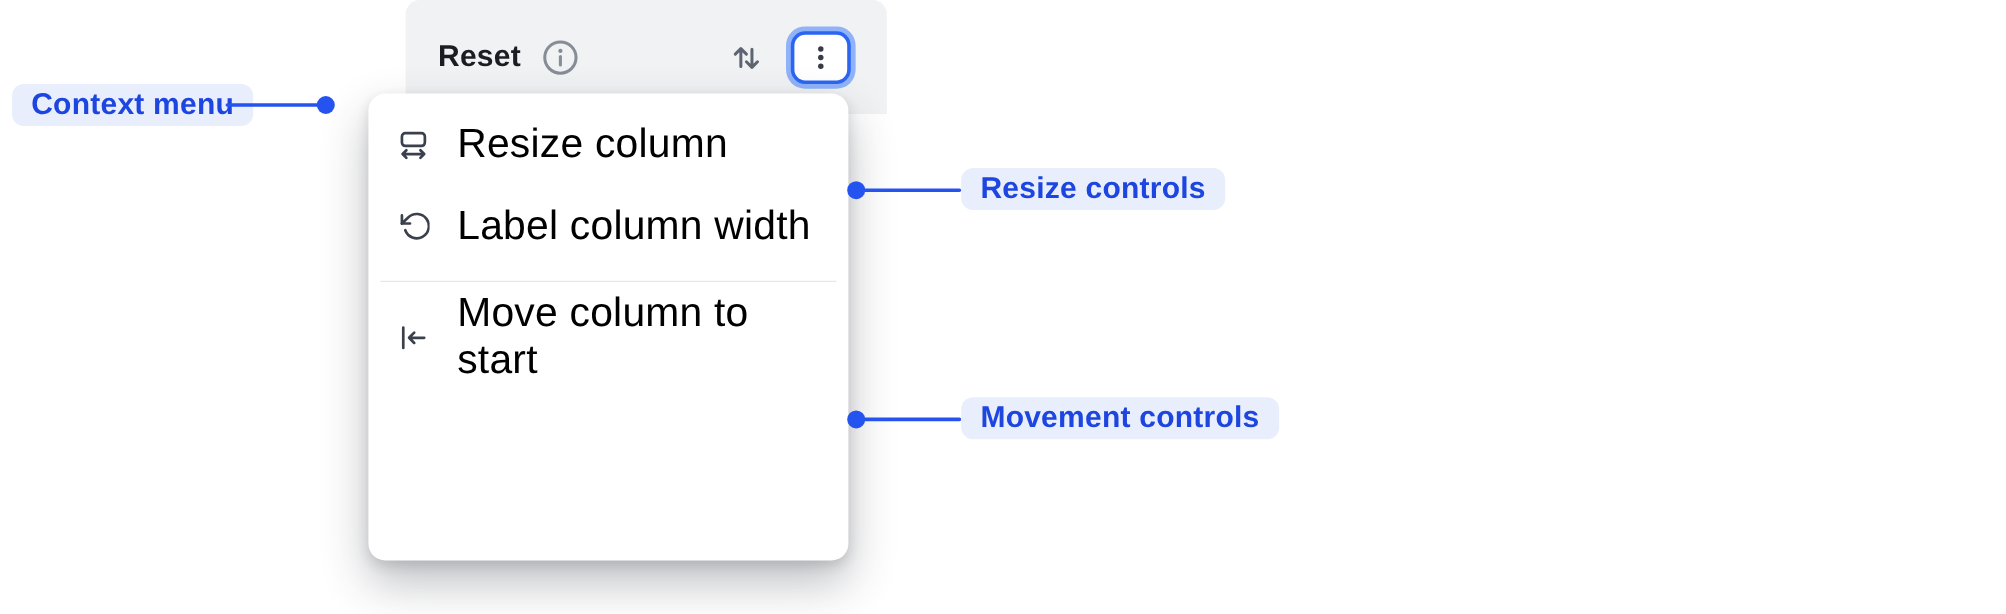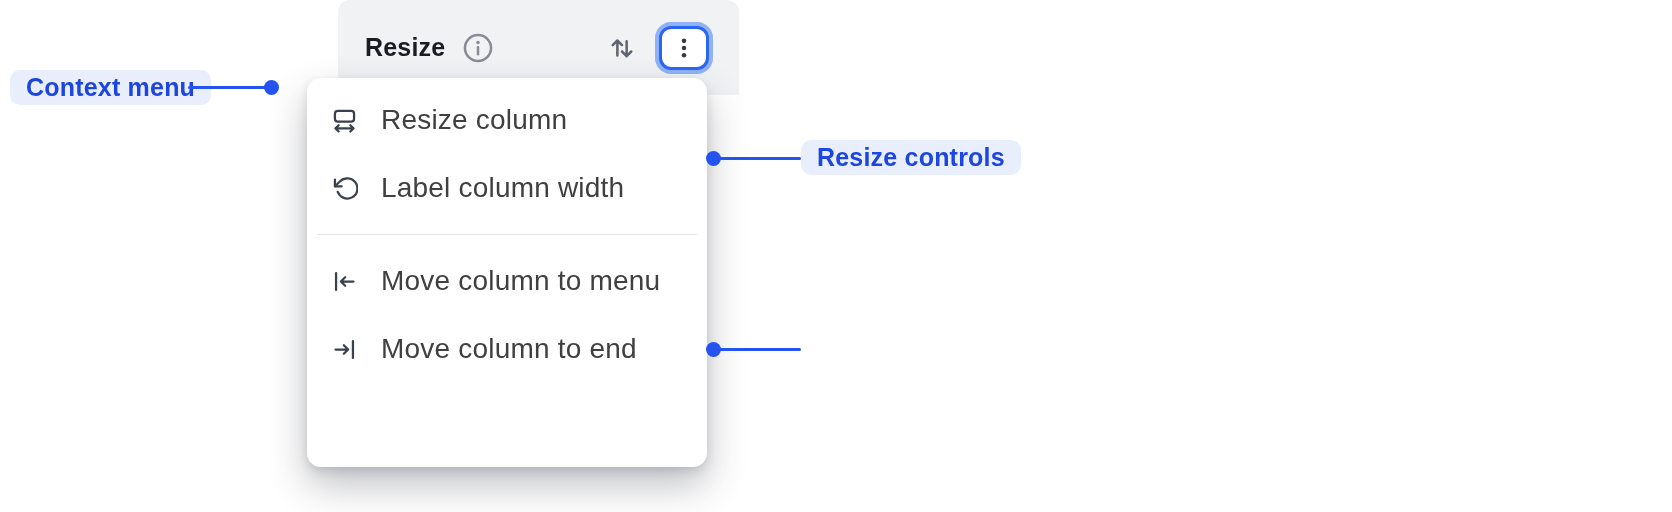"Resize" span.label { text: Resize -> Reset }
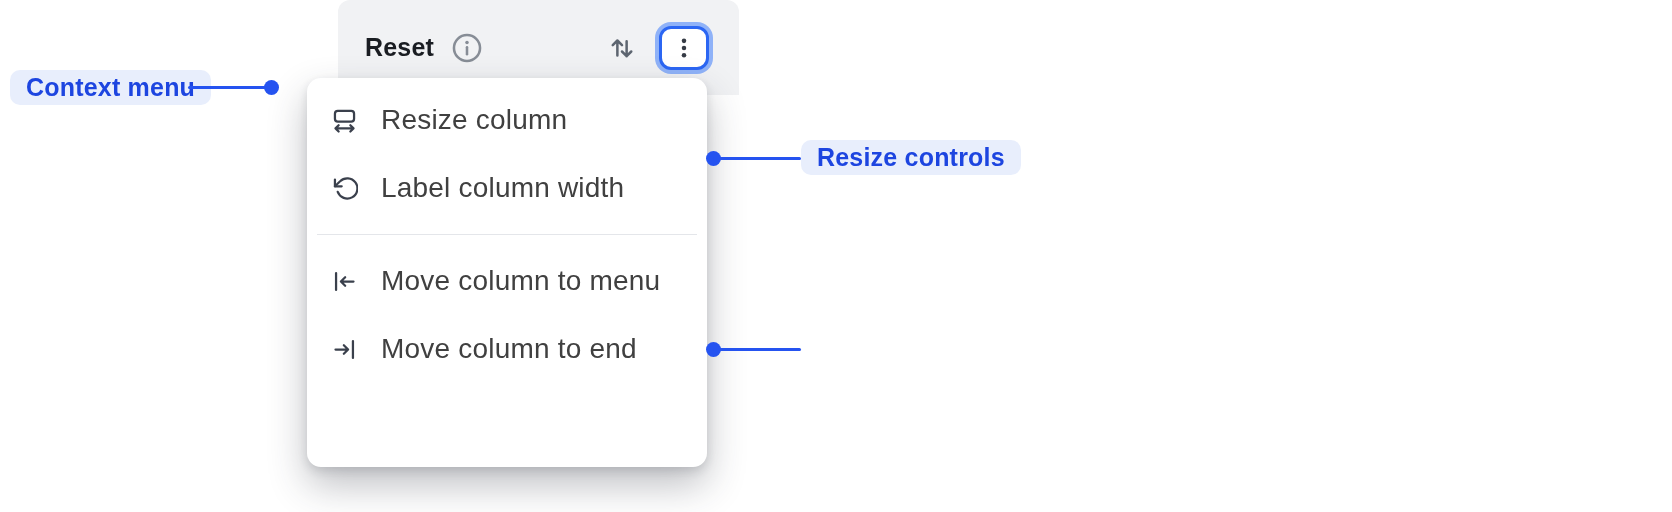"Resize column" .menu-item .mi-label { color: #404040 -> #000000; font-size: 28px -> 34px }
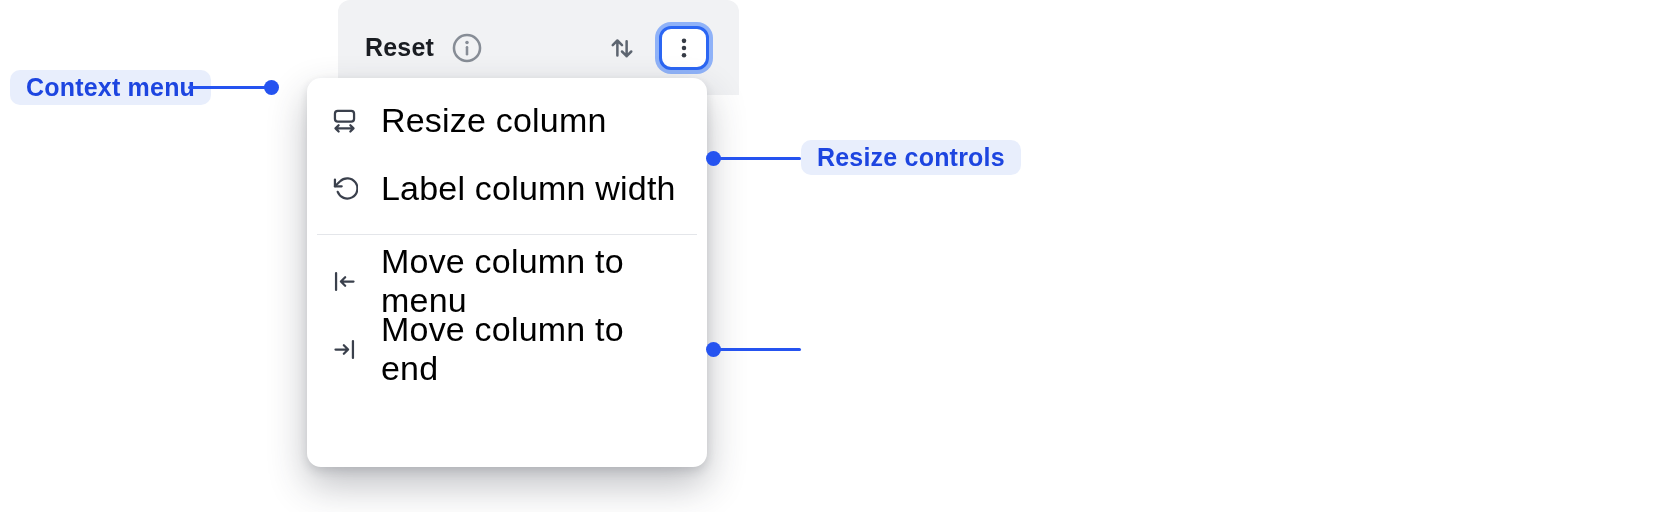"Move column to menu" span.mi-label { text: menu -> start }
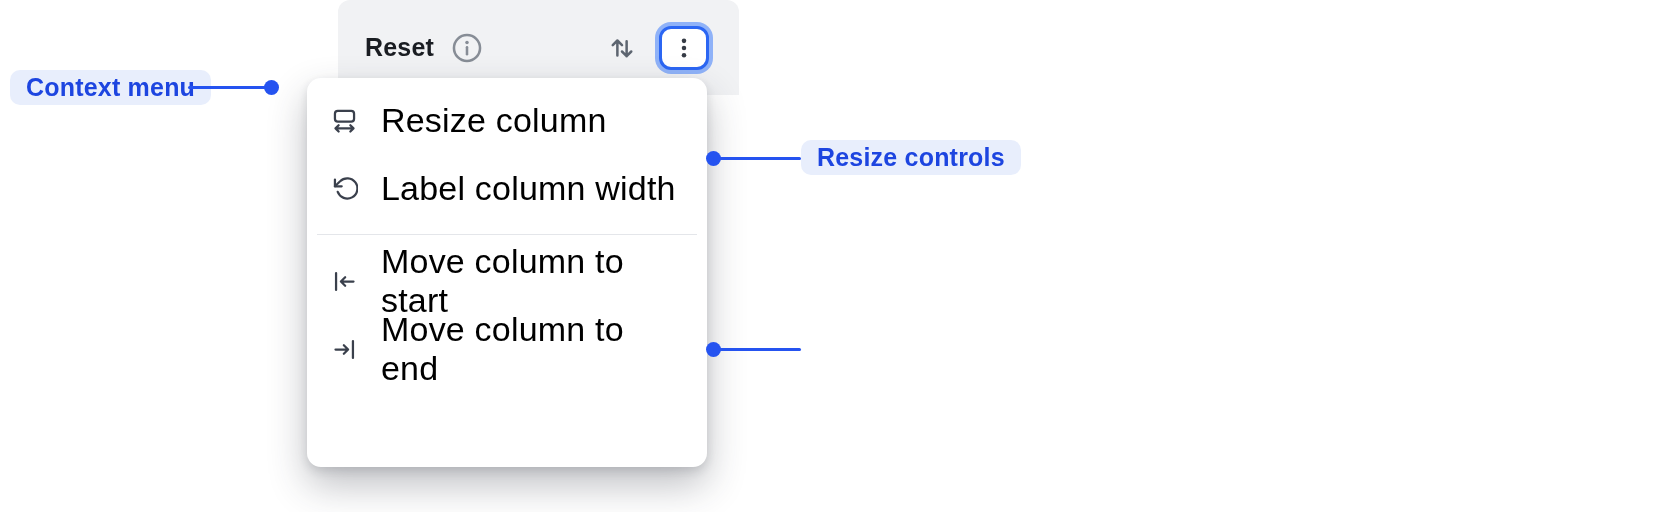"Move column to end" div.menu-item { html: <div> <span> <svg> <path></path> <path></path> </svg> </span> <span>Move column to end</span> </div> -> none }
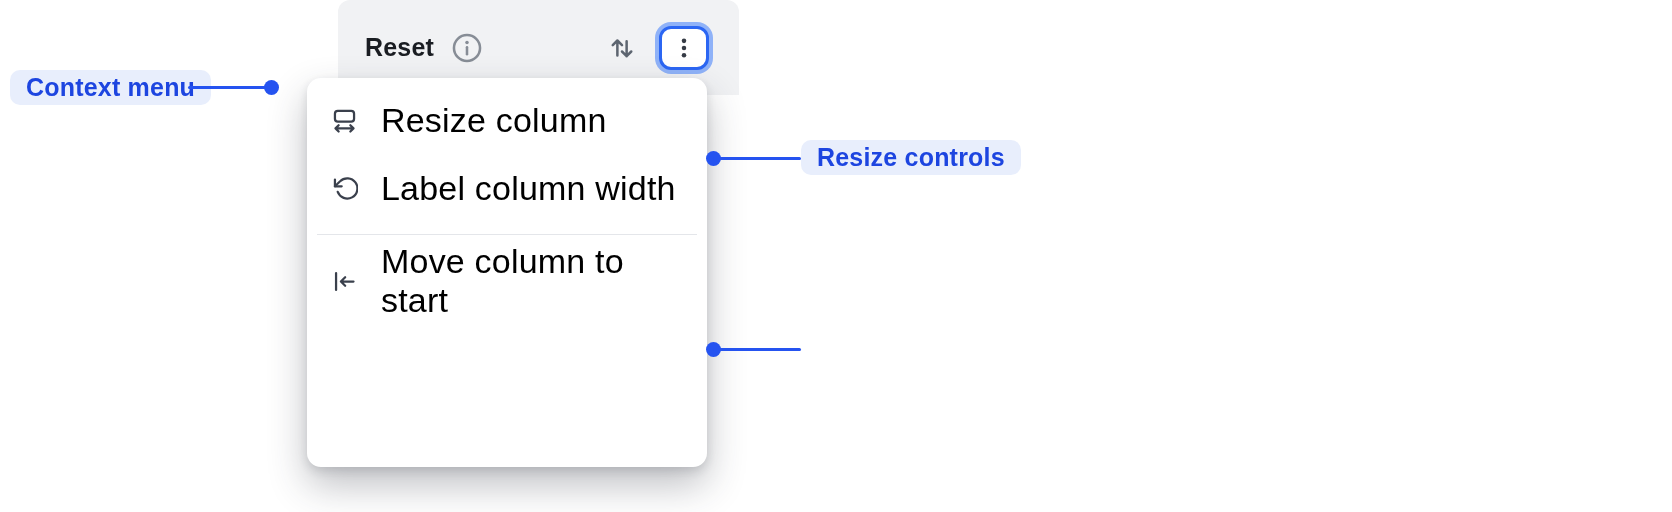"Movement controls" div.pill { html: none -> <div>Movement controls</div> }
